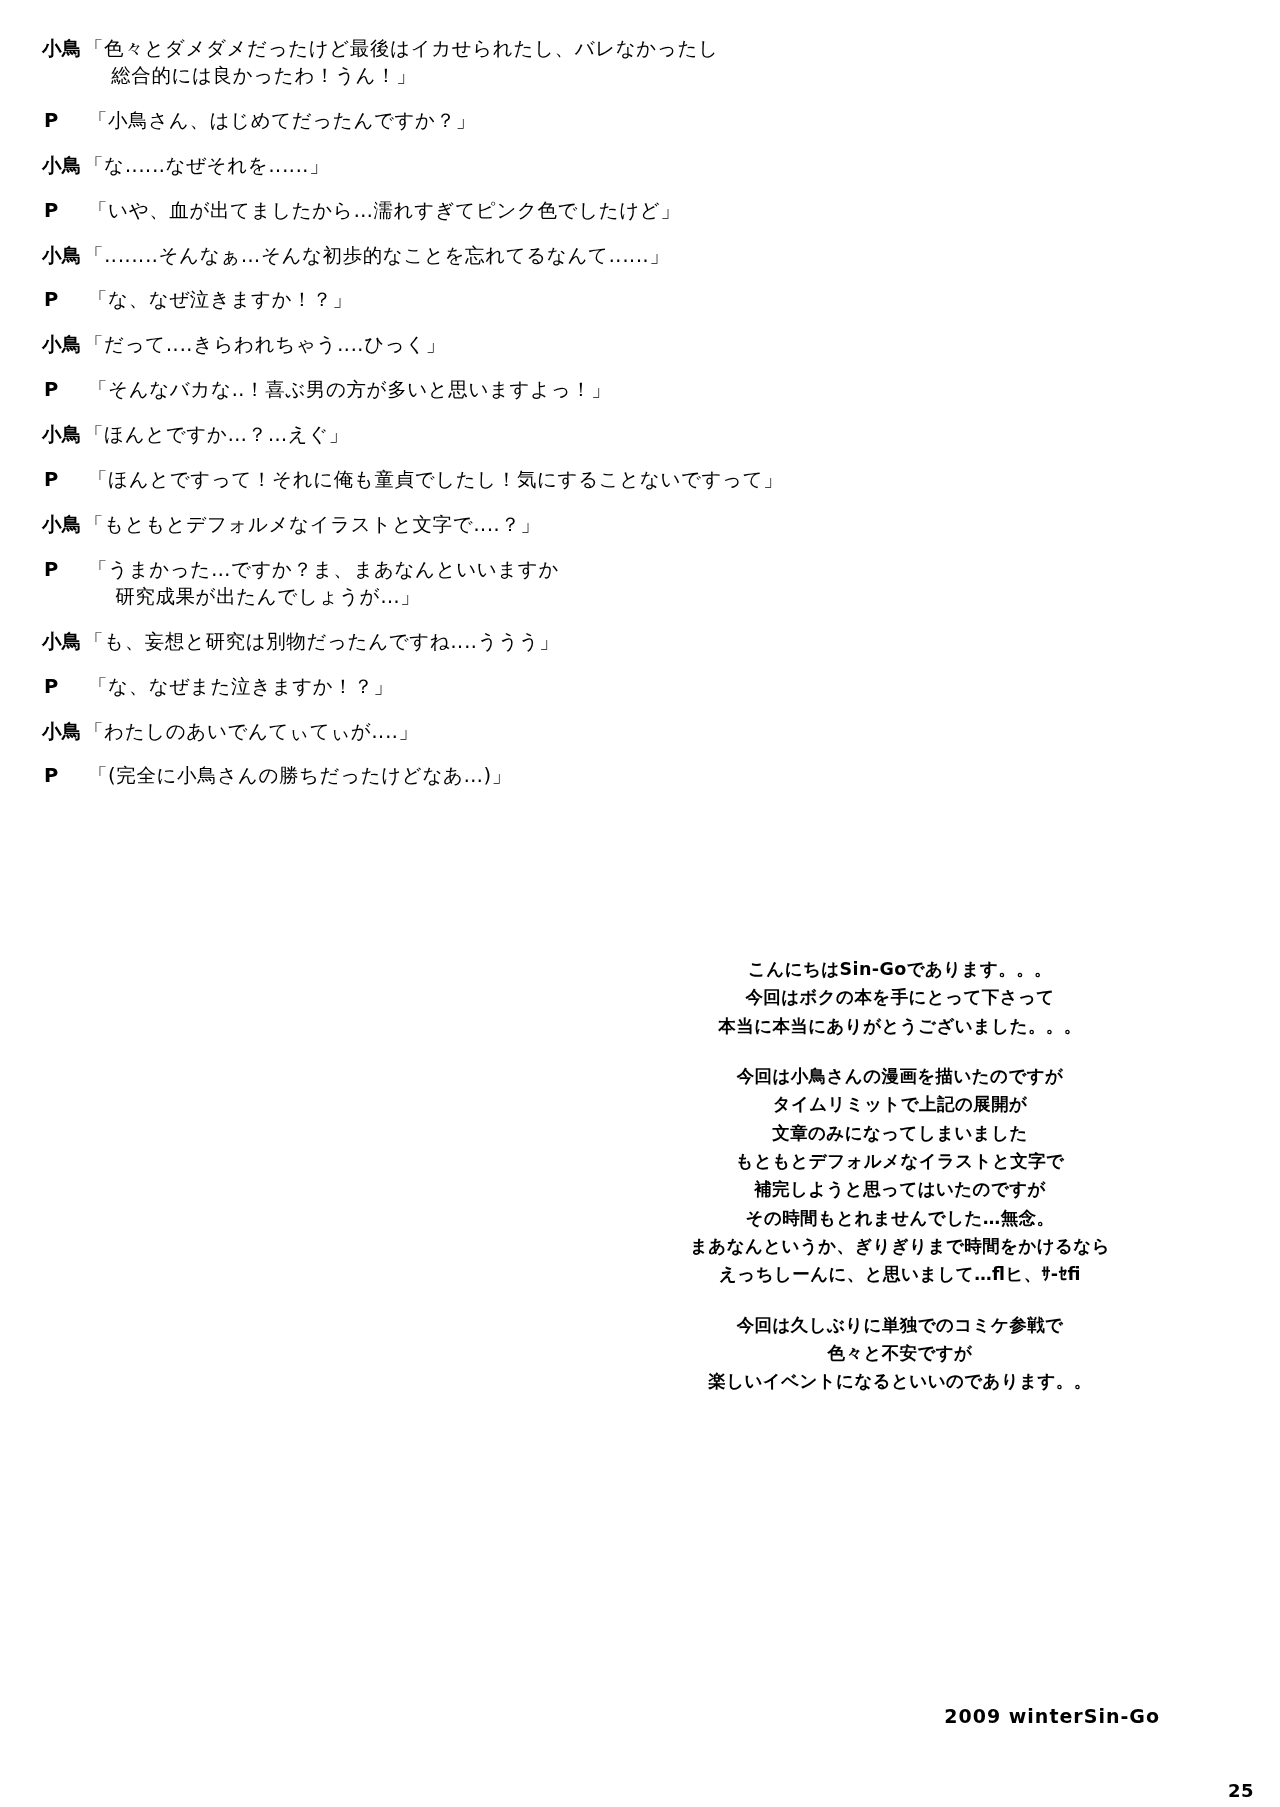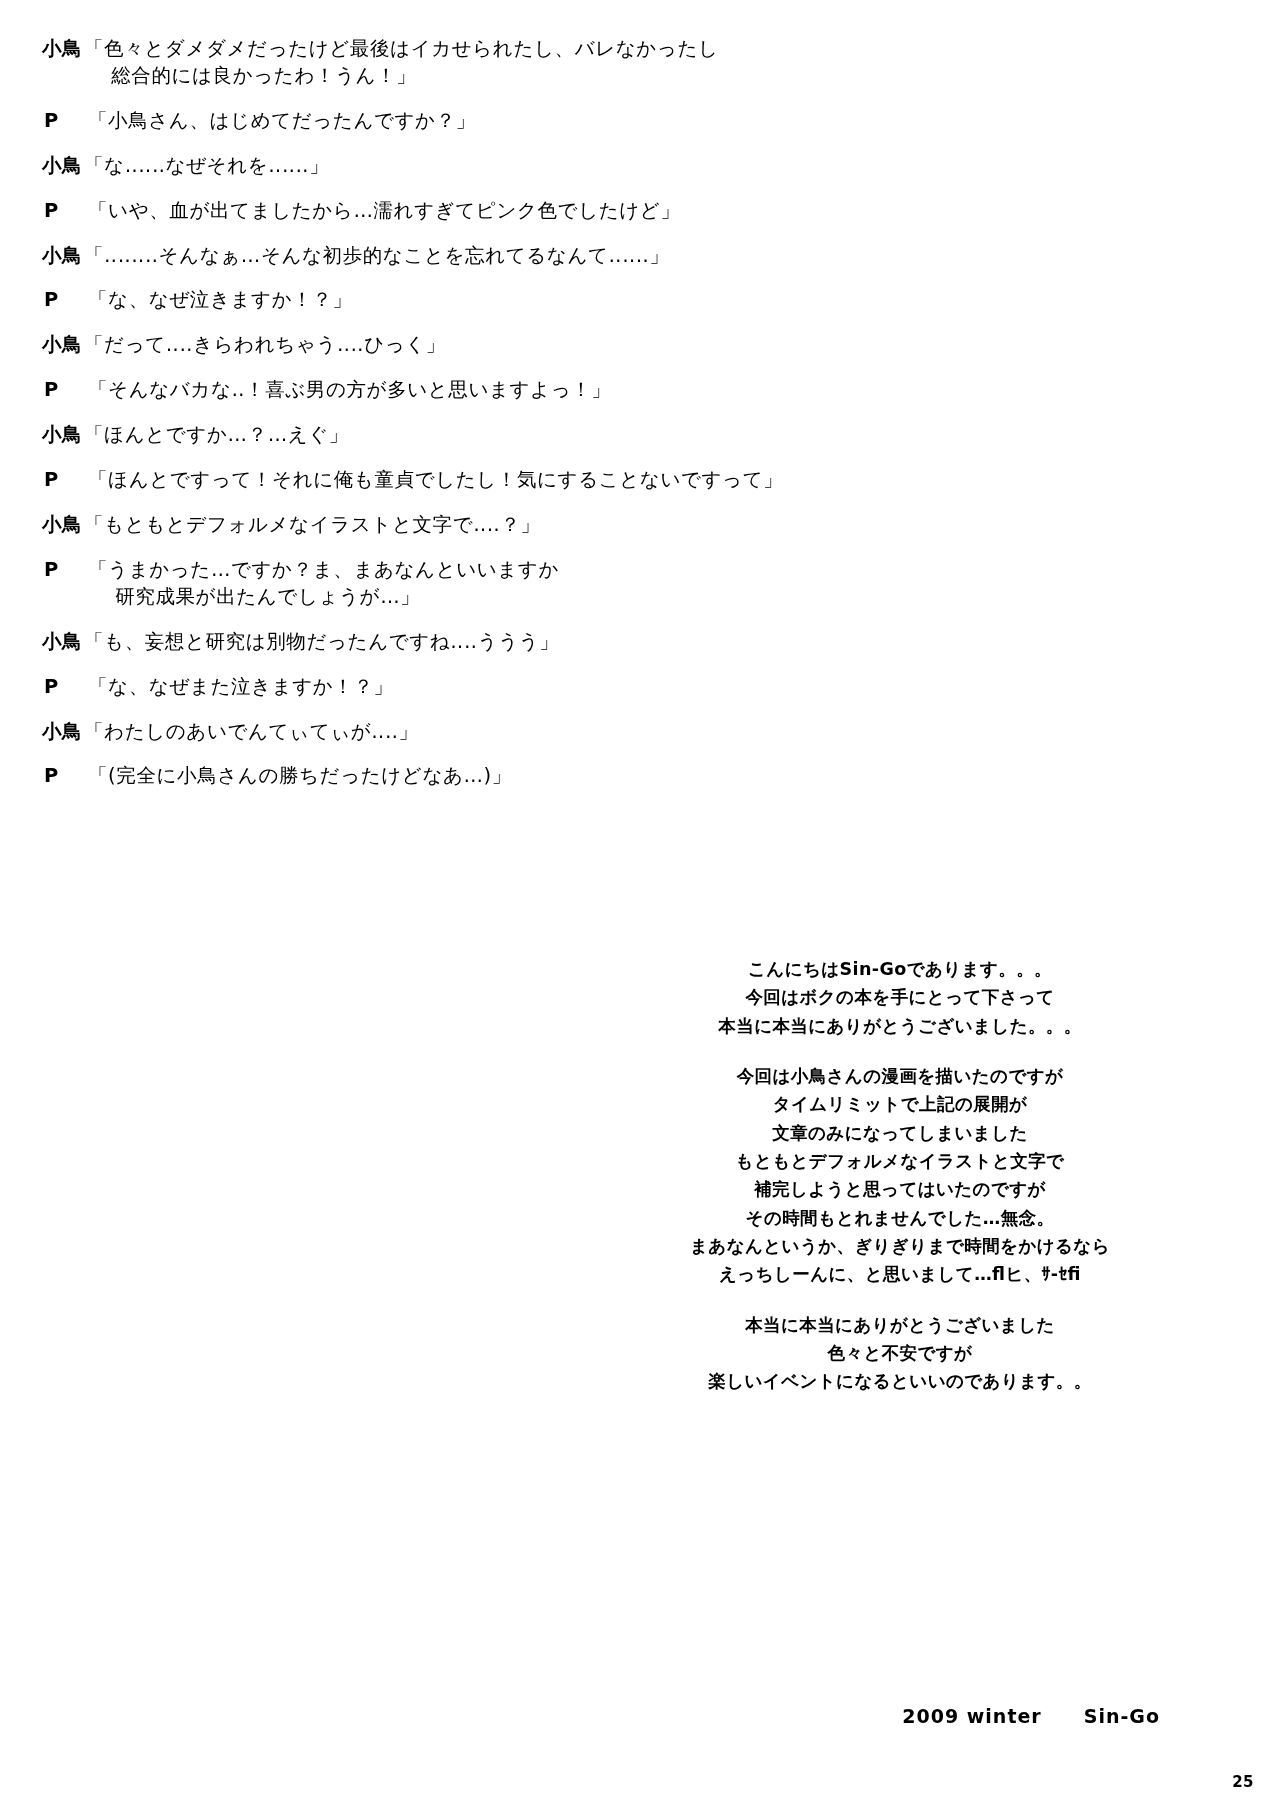"本当に本当にありがとうございました" div.aw-block { text: 本当に本当にありがとうございました -> 今回は久しぶりに単独でのコミケ参戦で }
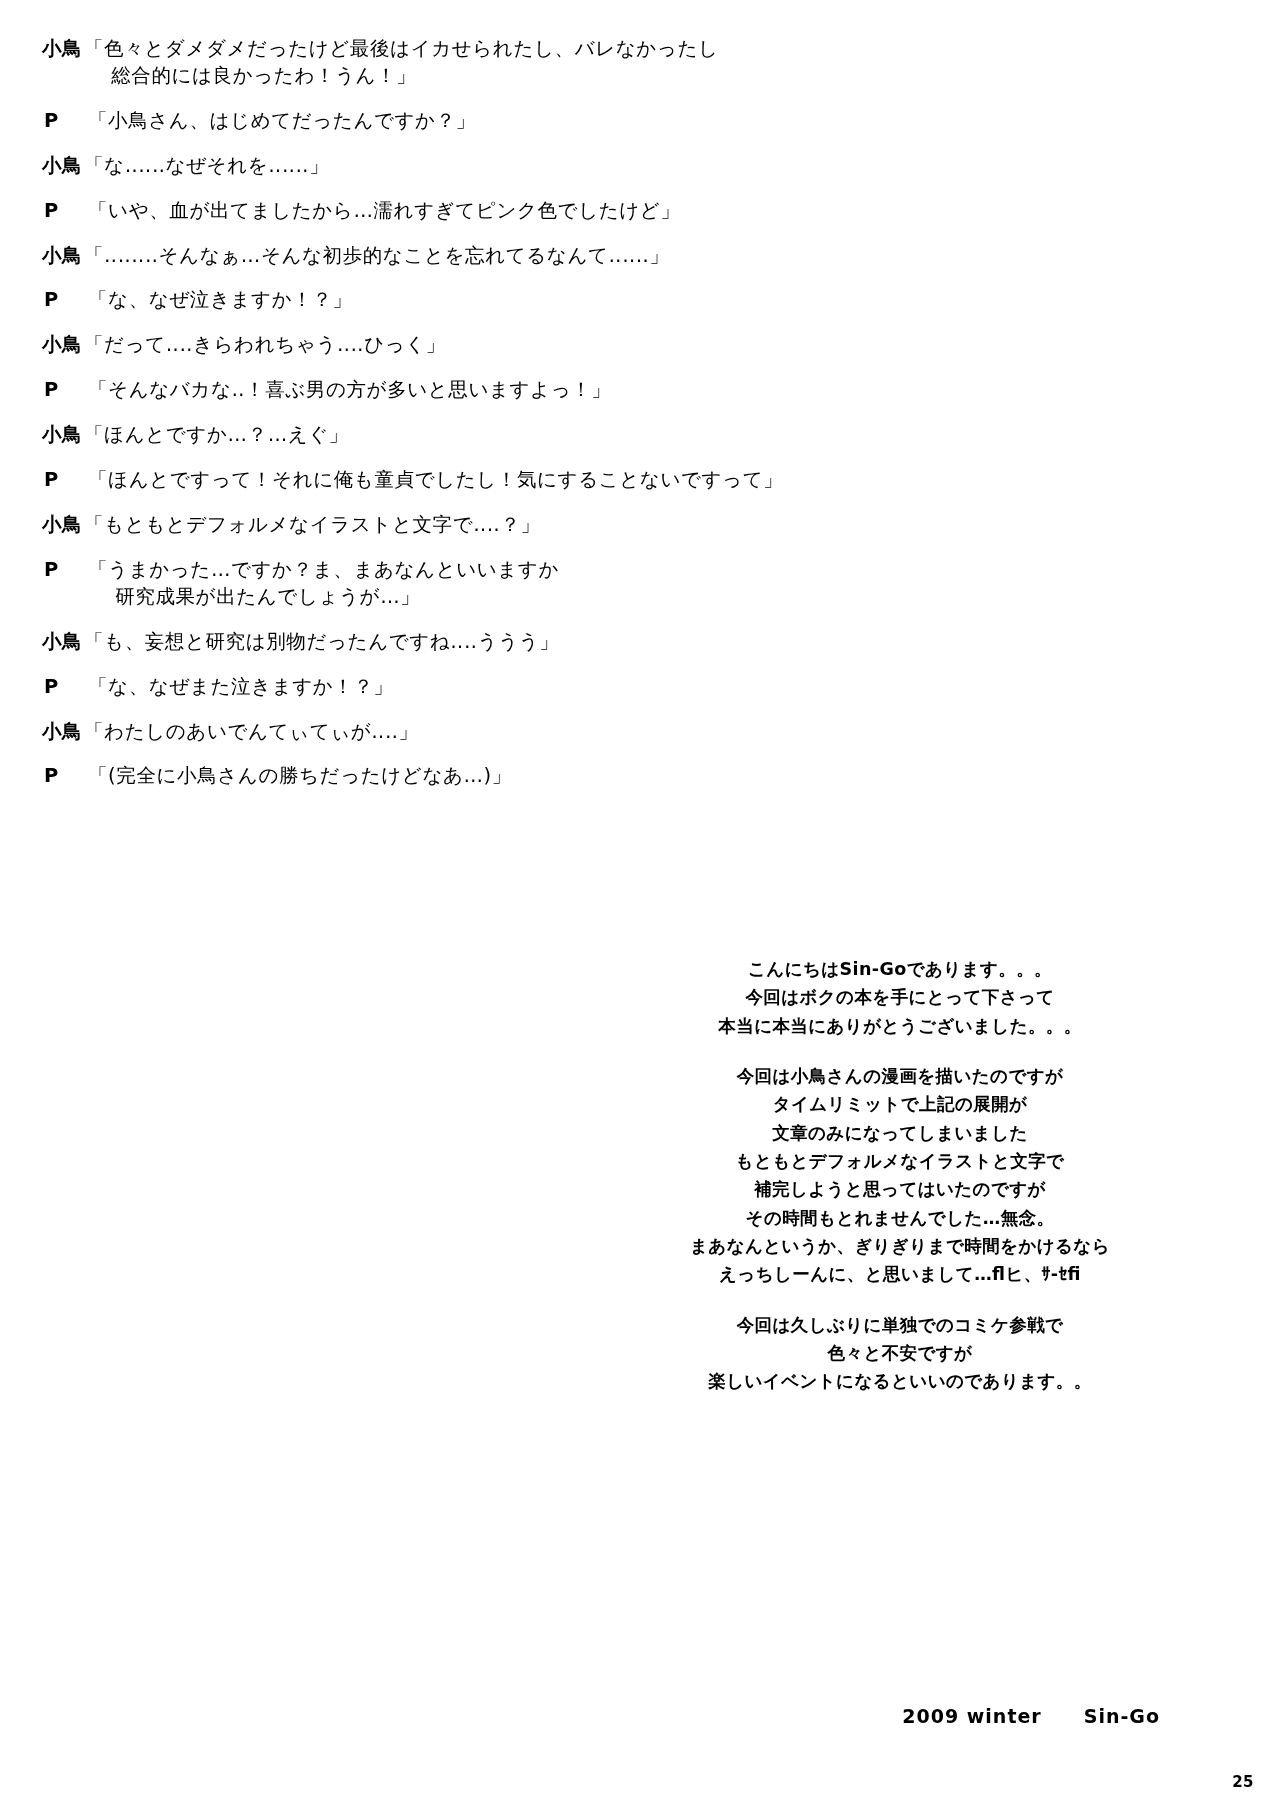"2009 winter" #signature { gap: 42px -> none }
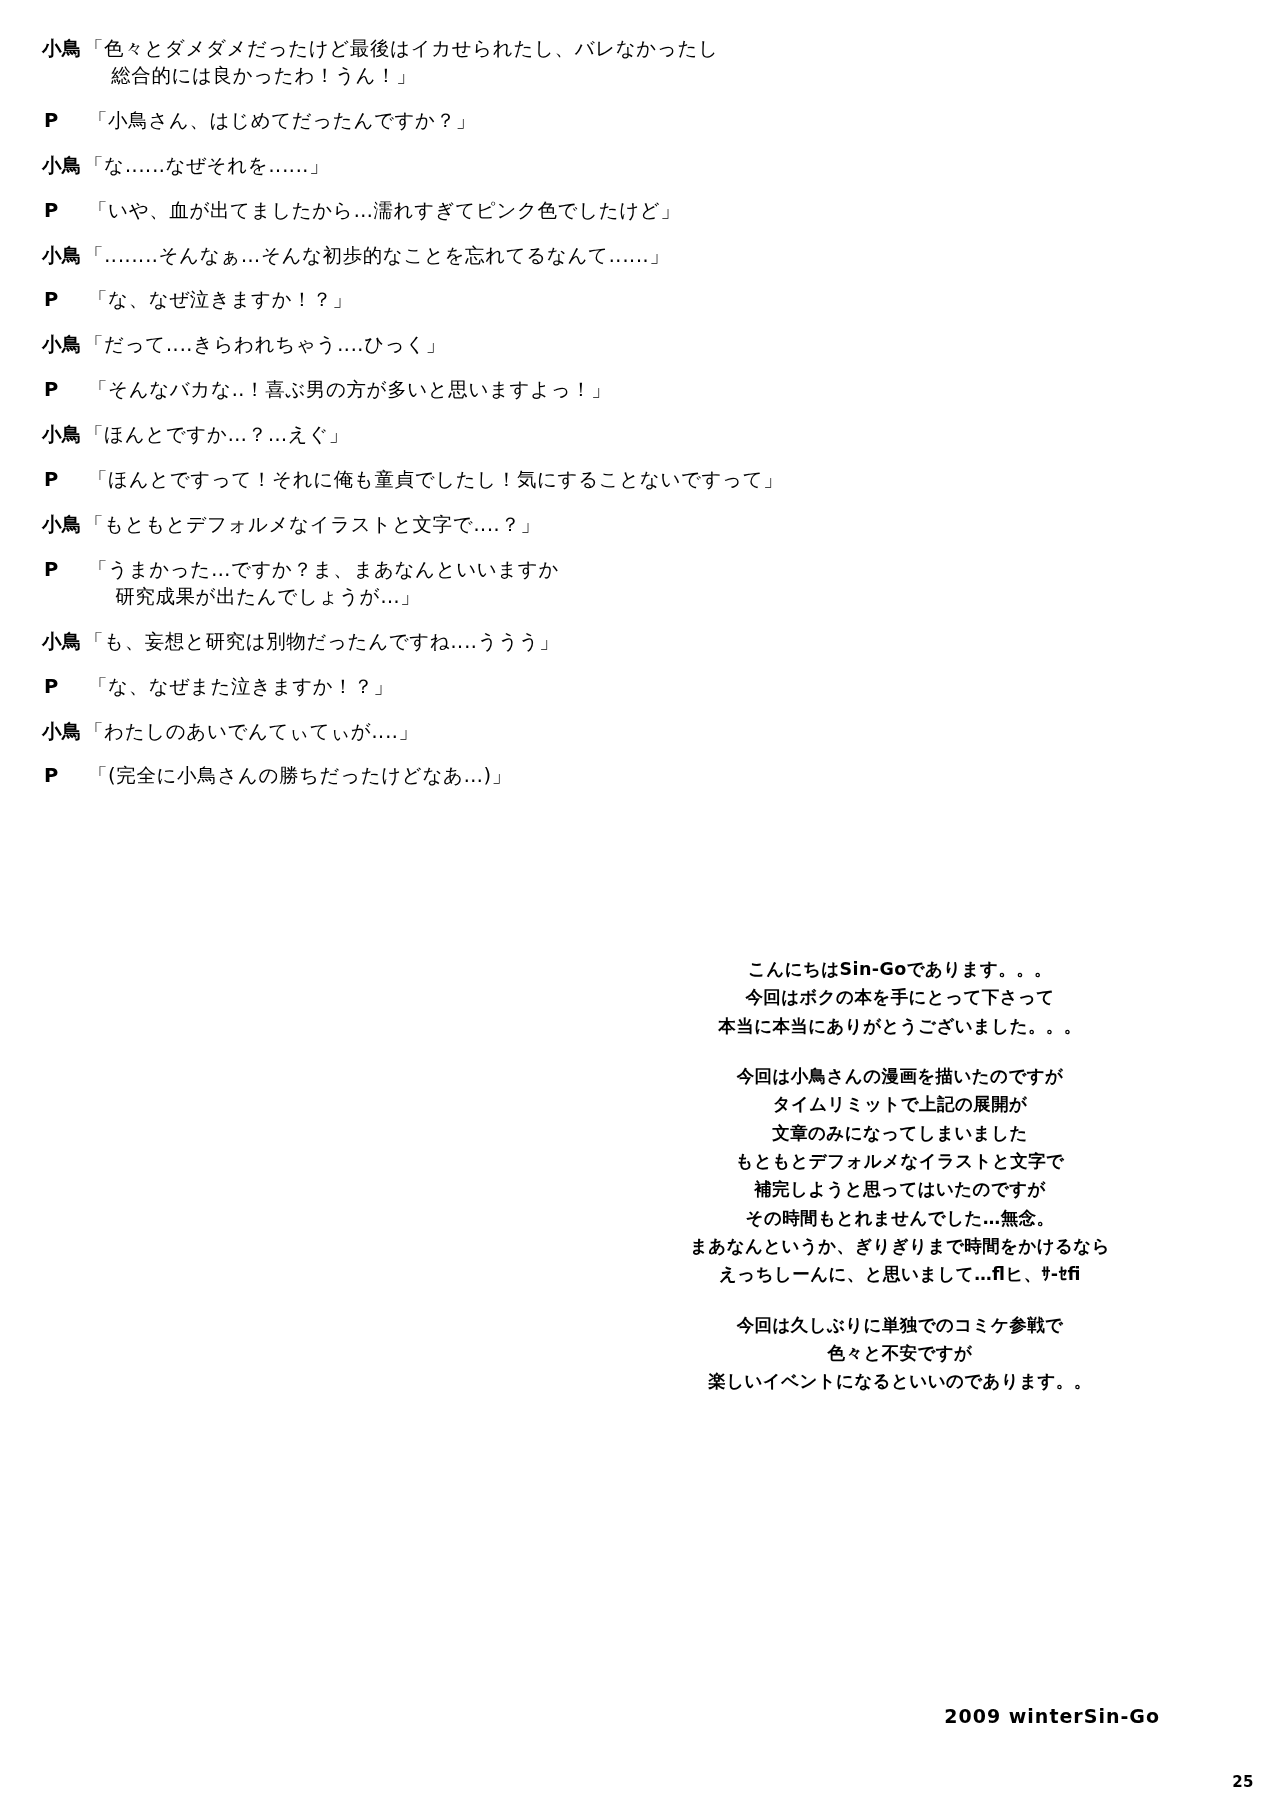"25" #page-number { bottom: 16px -> 6px; font-size: 15px -> 18px }
